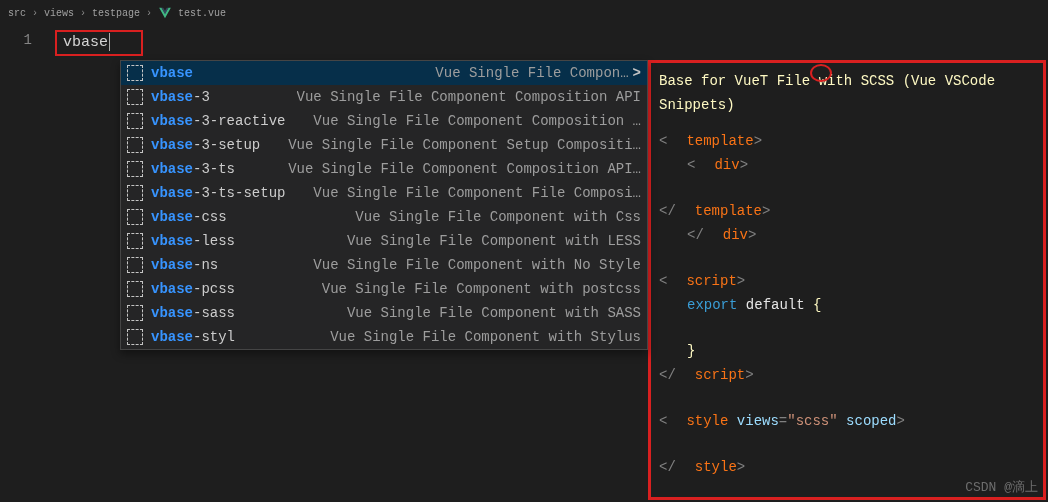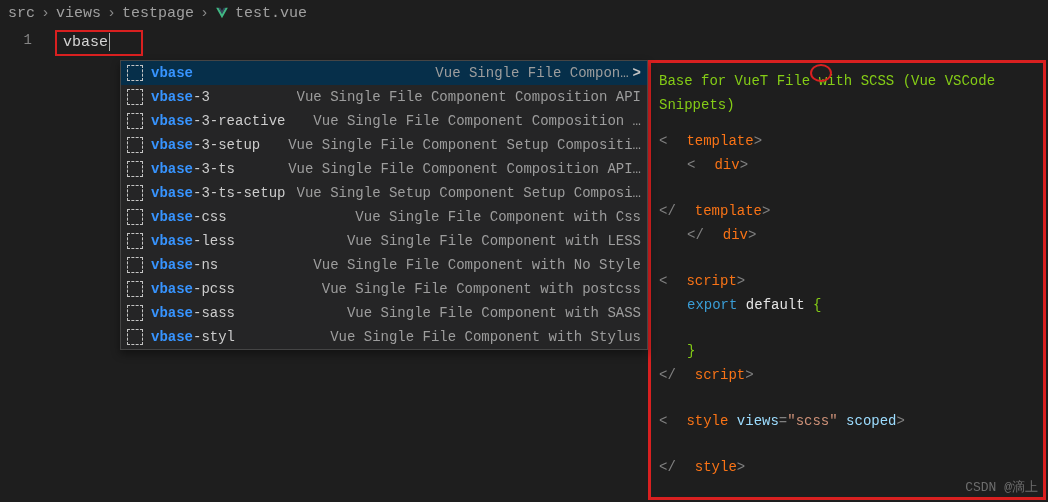"src" .breadcrumb { font-size: 15px -> 10px }
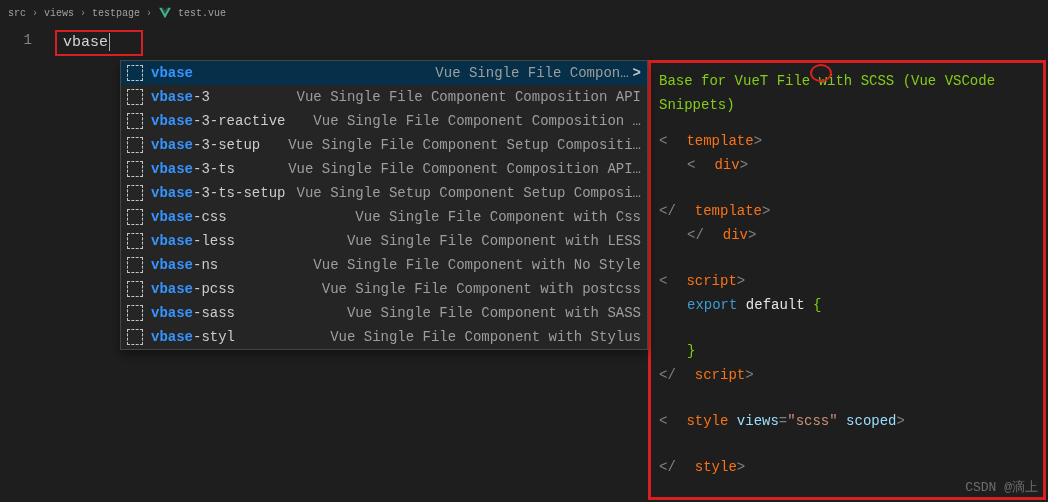"Base for Vue" .detail-panel .plain { color: #84cc16 -> #fef9c3 }
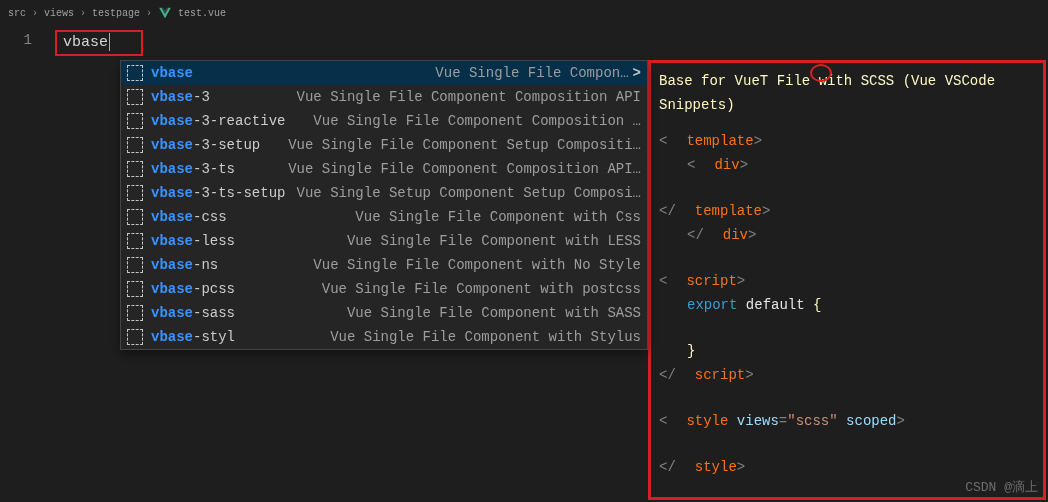"Vue Single Setup Component Setup" span.desc { text: Setup Component Setup -> File Component File }
